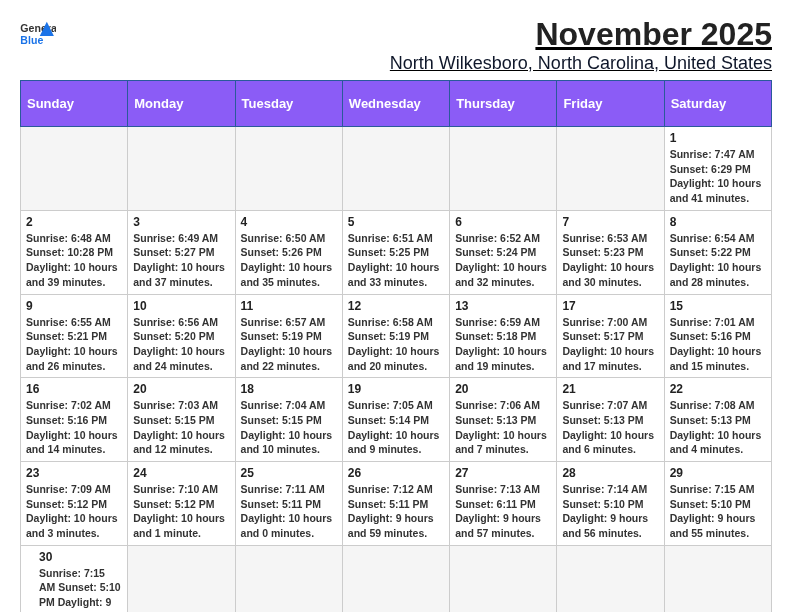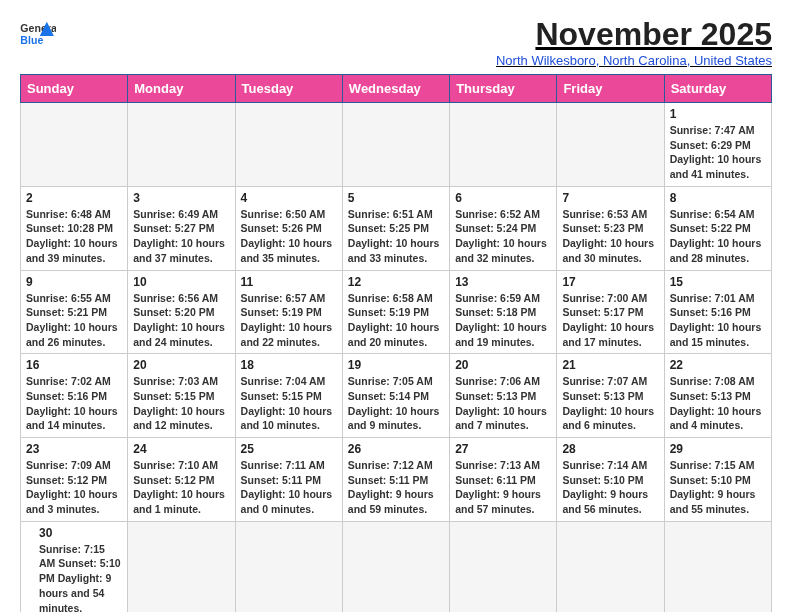"North Wilkesboro, North Carolina, United" .location-title { color: #1d4ed8 -> #0f172a; font-size: 13px -> 18px }
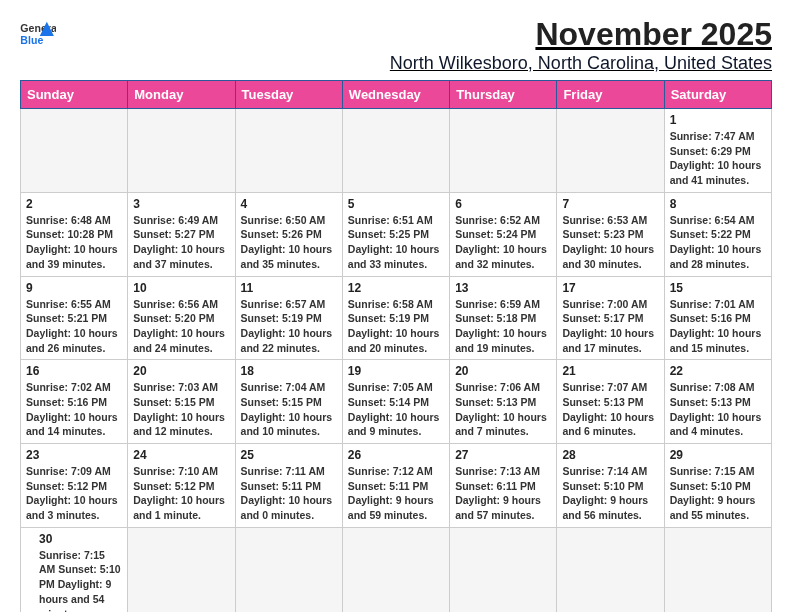"Sunday" .calendar th { background: #ec4899 -> #8b5cf6; padding: 6px 6px -> 15px 6px }
